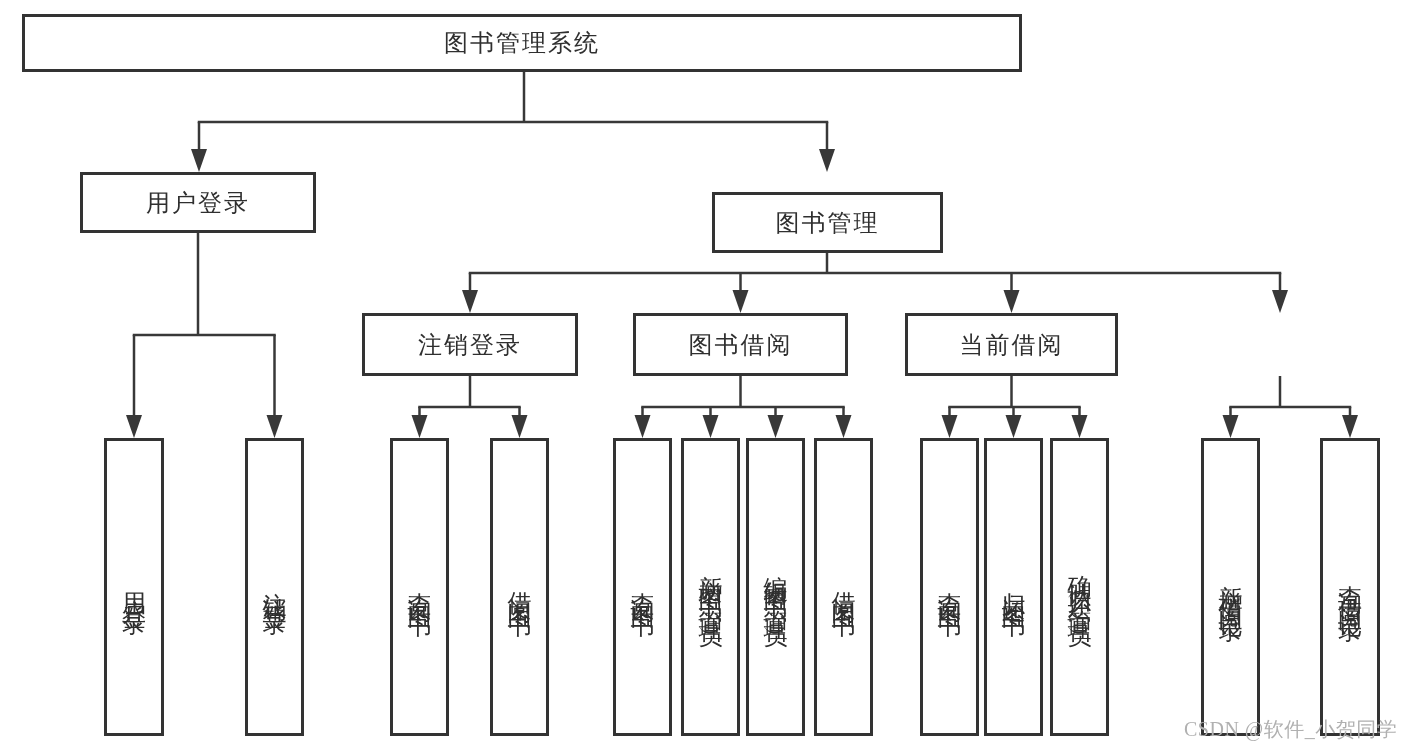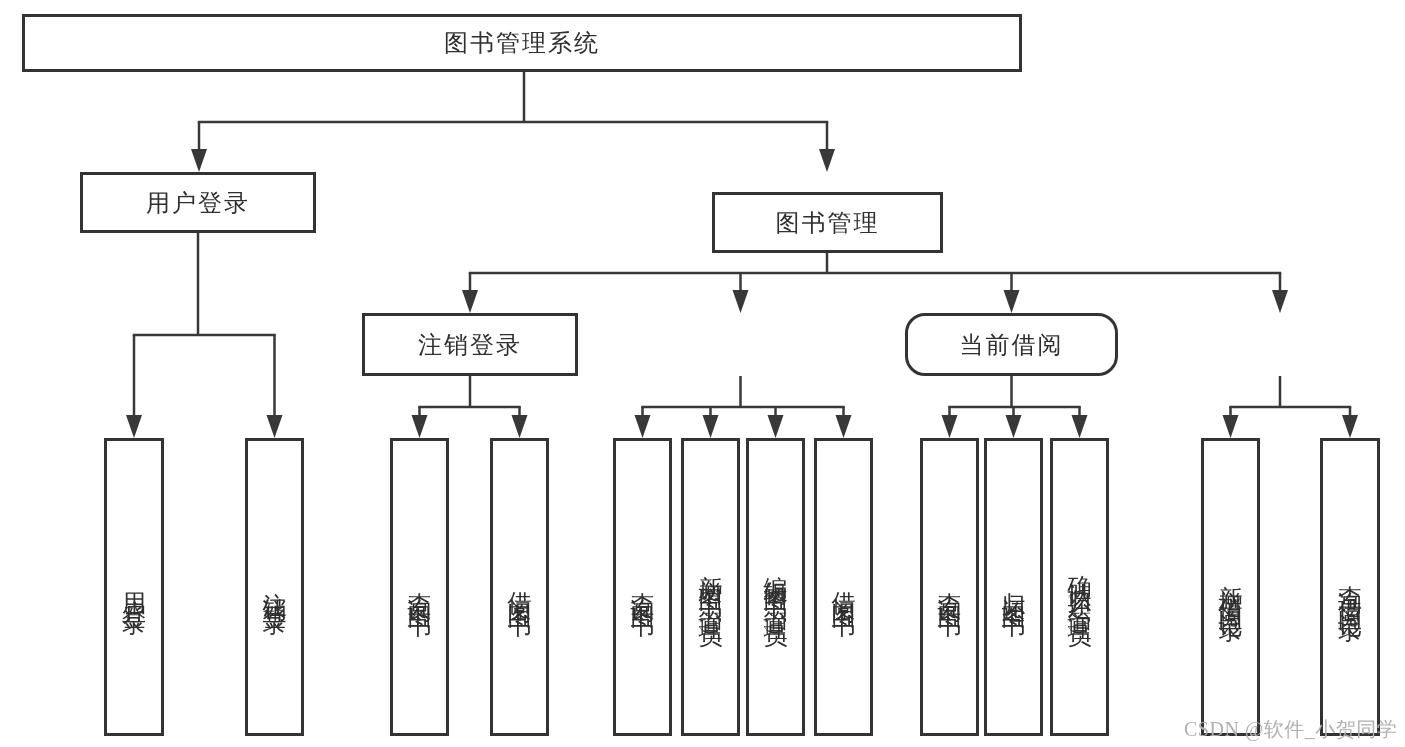"图书借阅" div.node { html: none -> <div> <span>图书借阅</span> </div> }
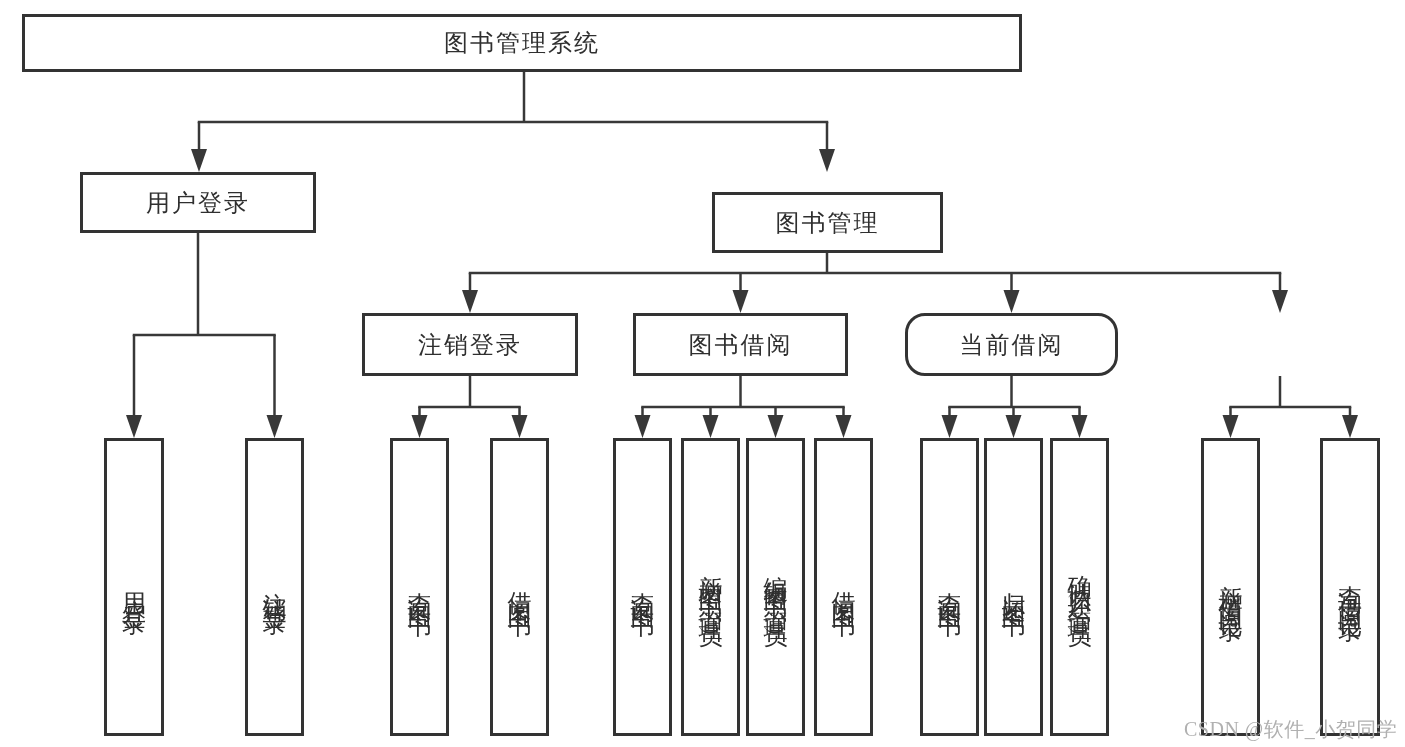"当前借阅" div.node { border-radius: 20px -> none }
